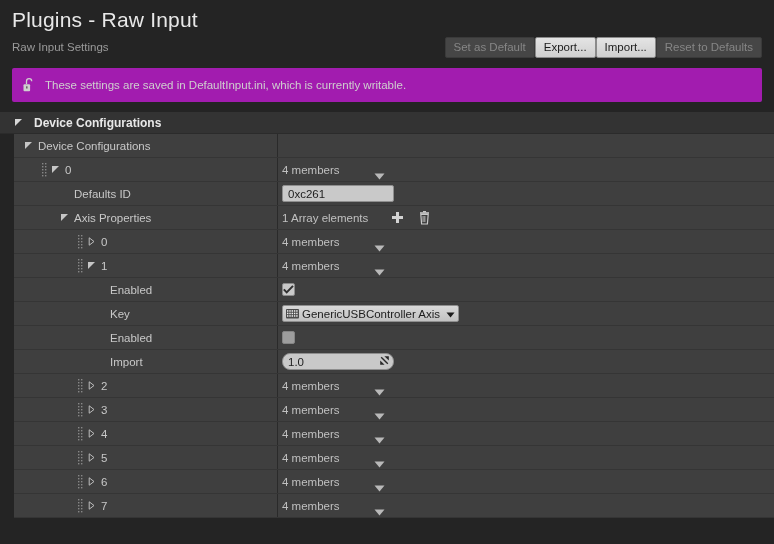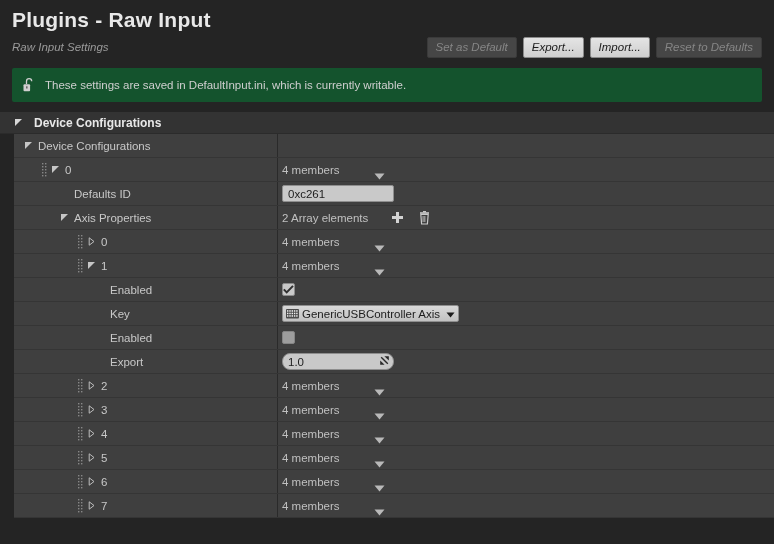"Plugins - Raw Input" .hdr-title { font-weight: 700 -> 400 }
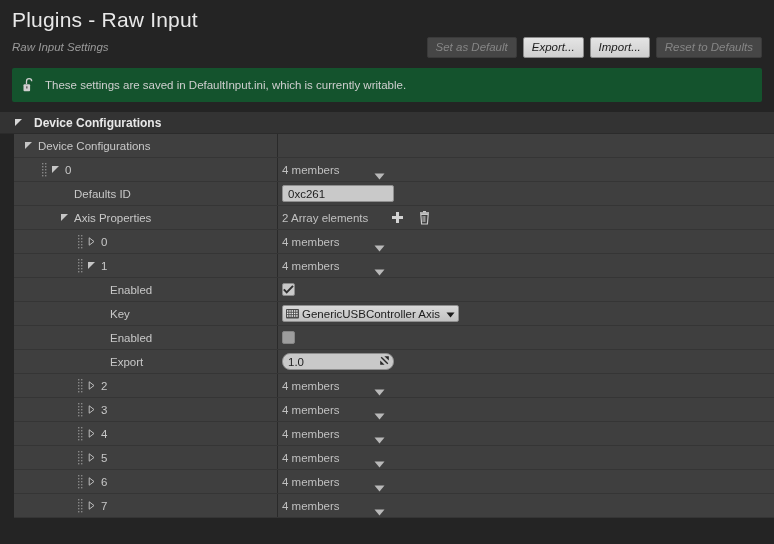"Raw Input Settings" .hdr-row2 { font-style: italic -> none }
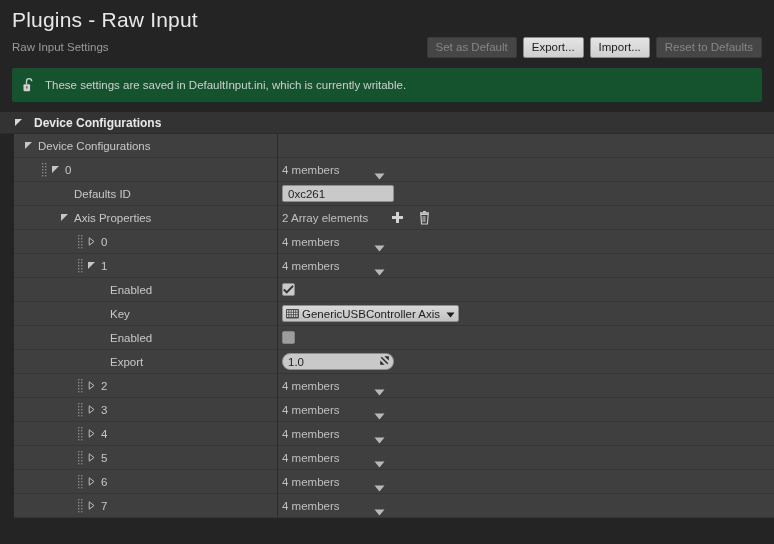"Set as Default" .btn-group { gap: 6px -> none }
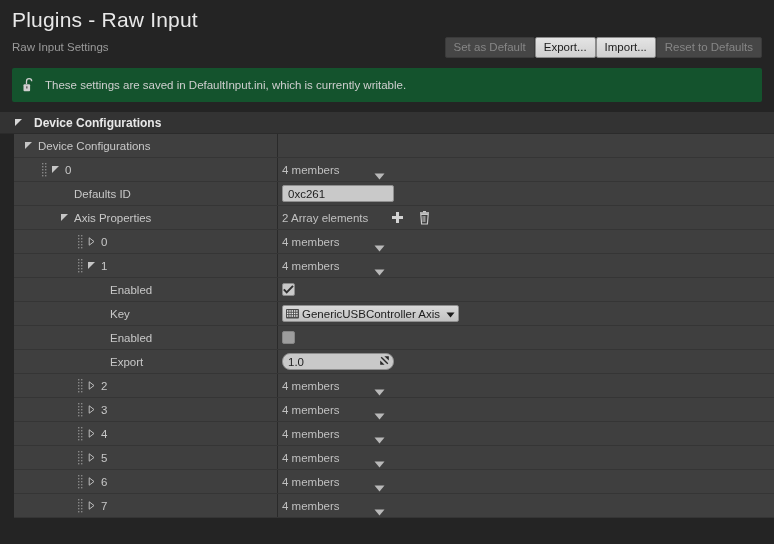"These settings are saved in" .notice { background: #14532d -> #a21caf }
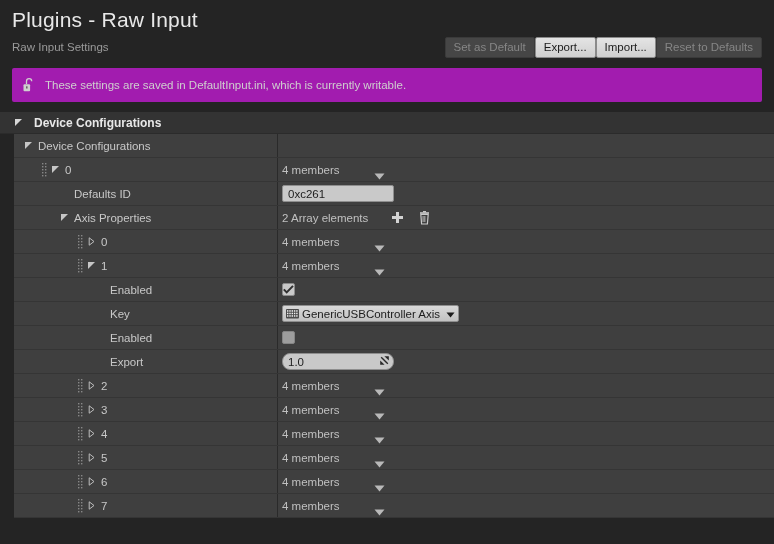"2 Array elements" span.val-txt { text: 2 -> 1 }
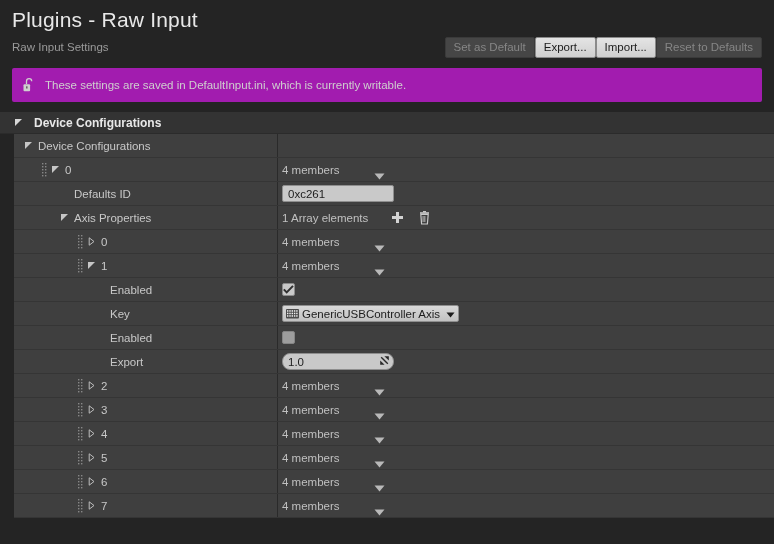"Export" span.lbl { text: Export -> Import }
